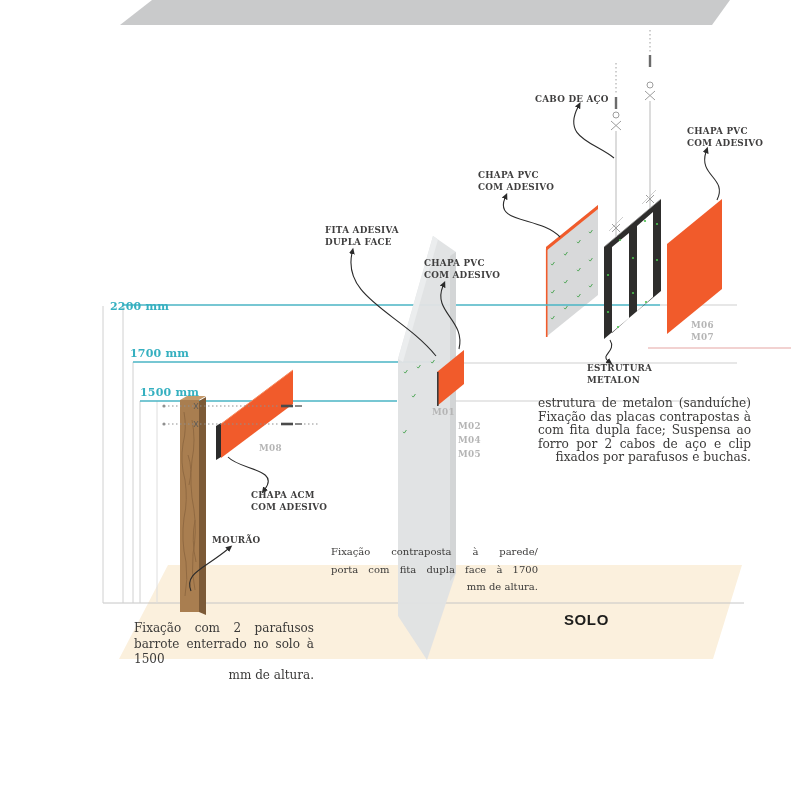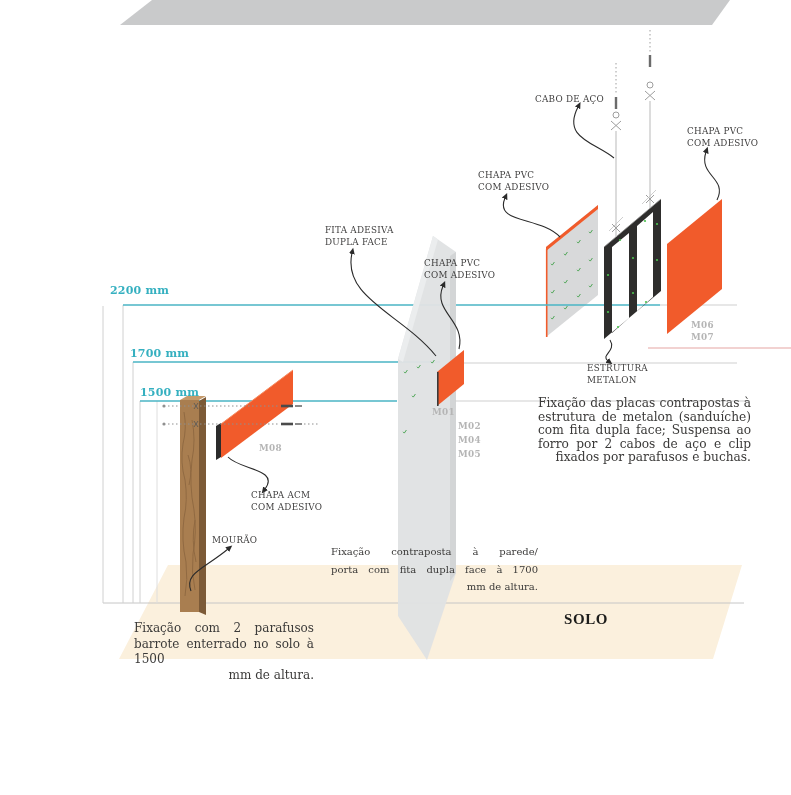"CABO DE AÇO" .plabel { font-weight: 400 -> 700 }
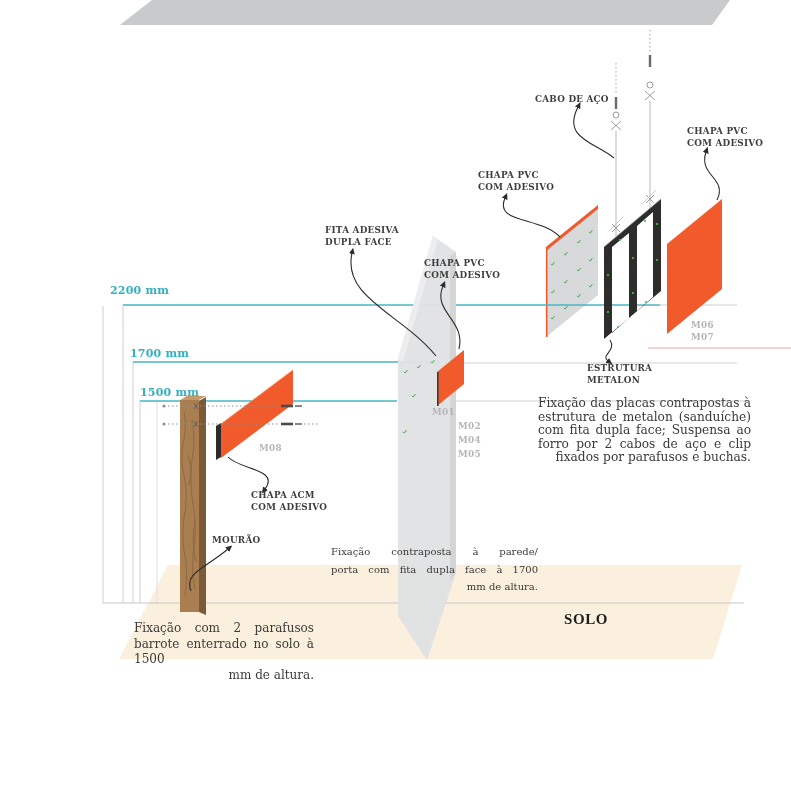"2200 mm" .lb-2200 { top: 284px -> 300px }
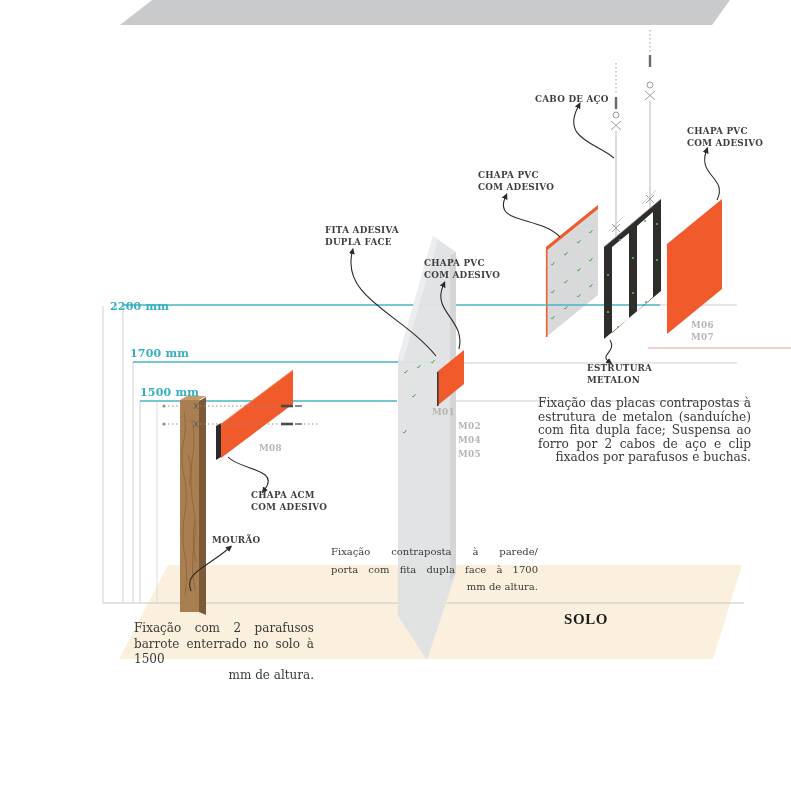"Fixação das placas contrapostas à" div.jl { order: before "estrutura de metalon (sanduíche)" -> after "estrutura de metalon (sanduíche)" }
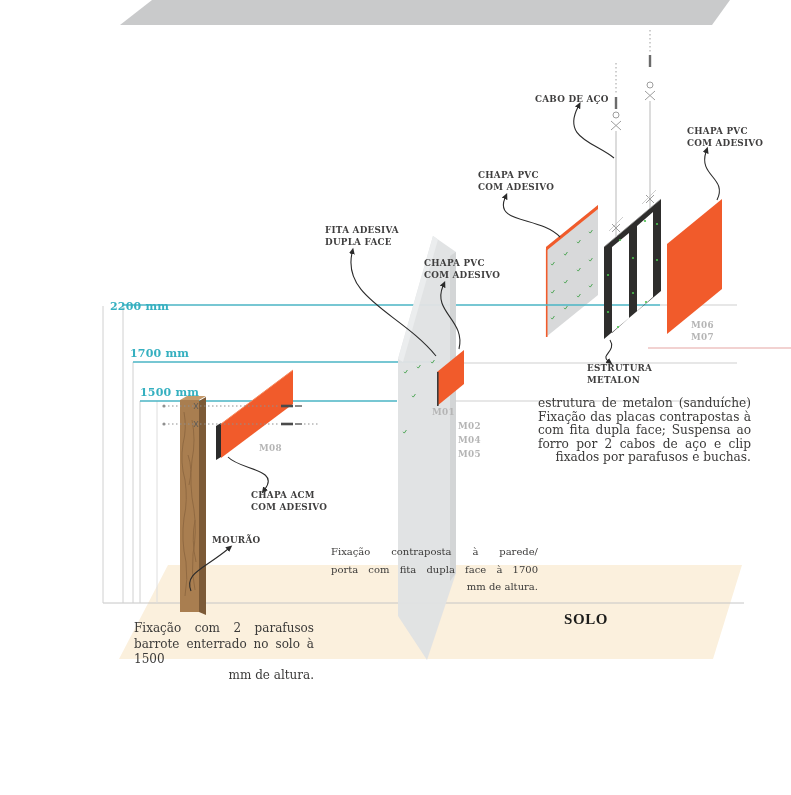"SOLO" .lb-solo { font-family: Liberation Serif, serif -> Liberation Sans, sans-serif }
